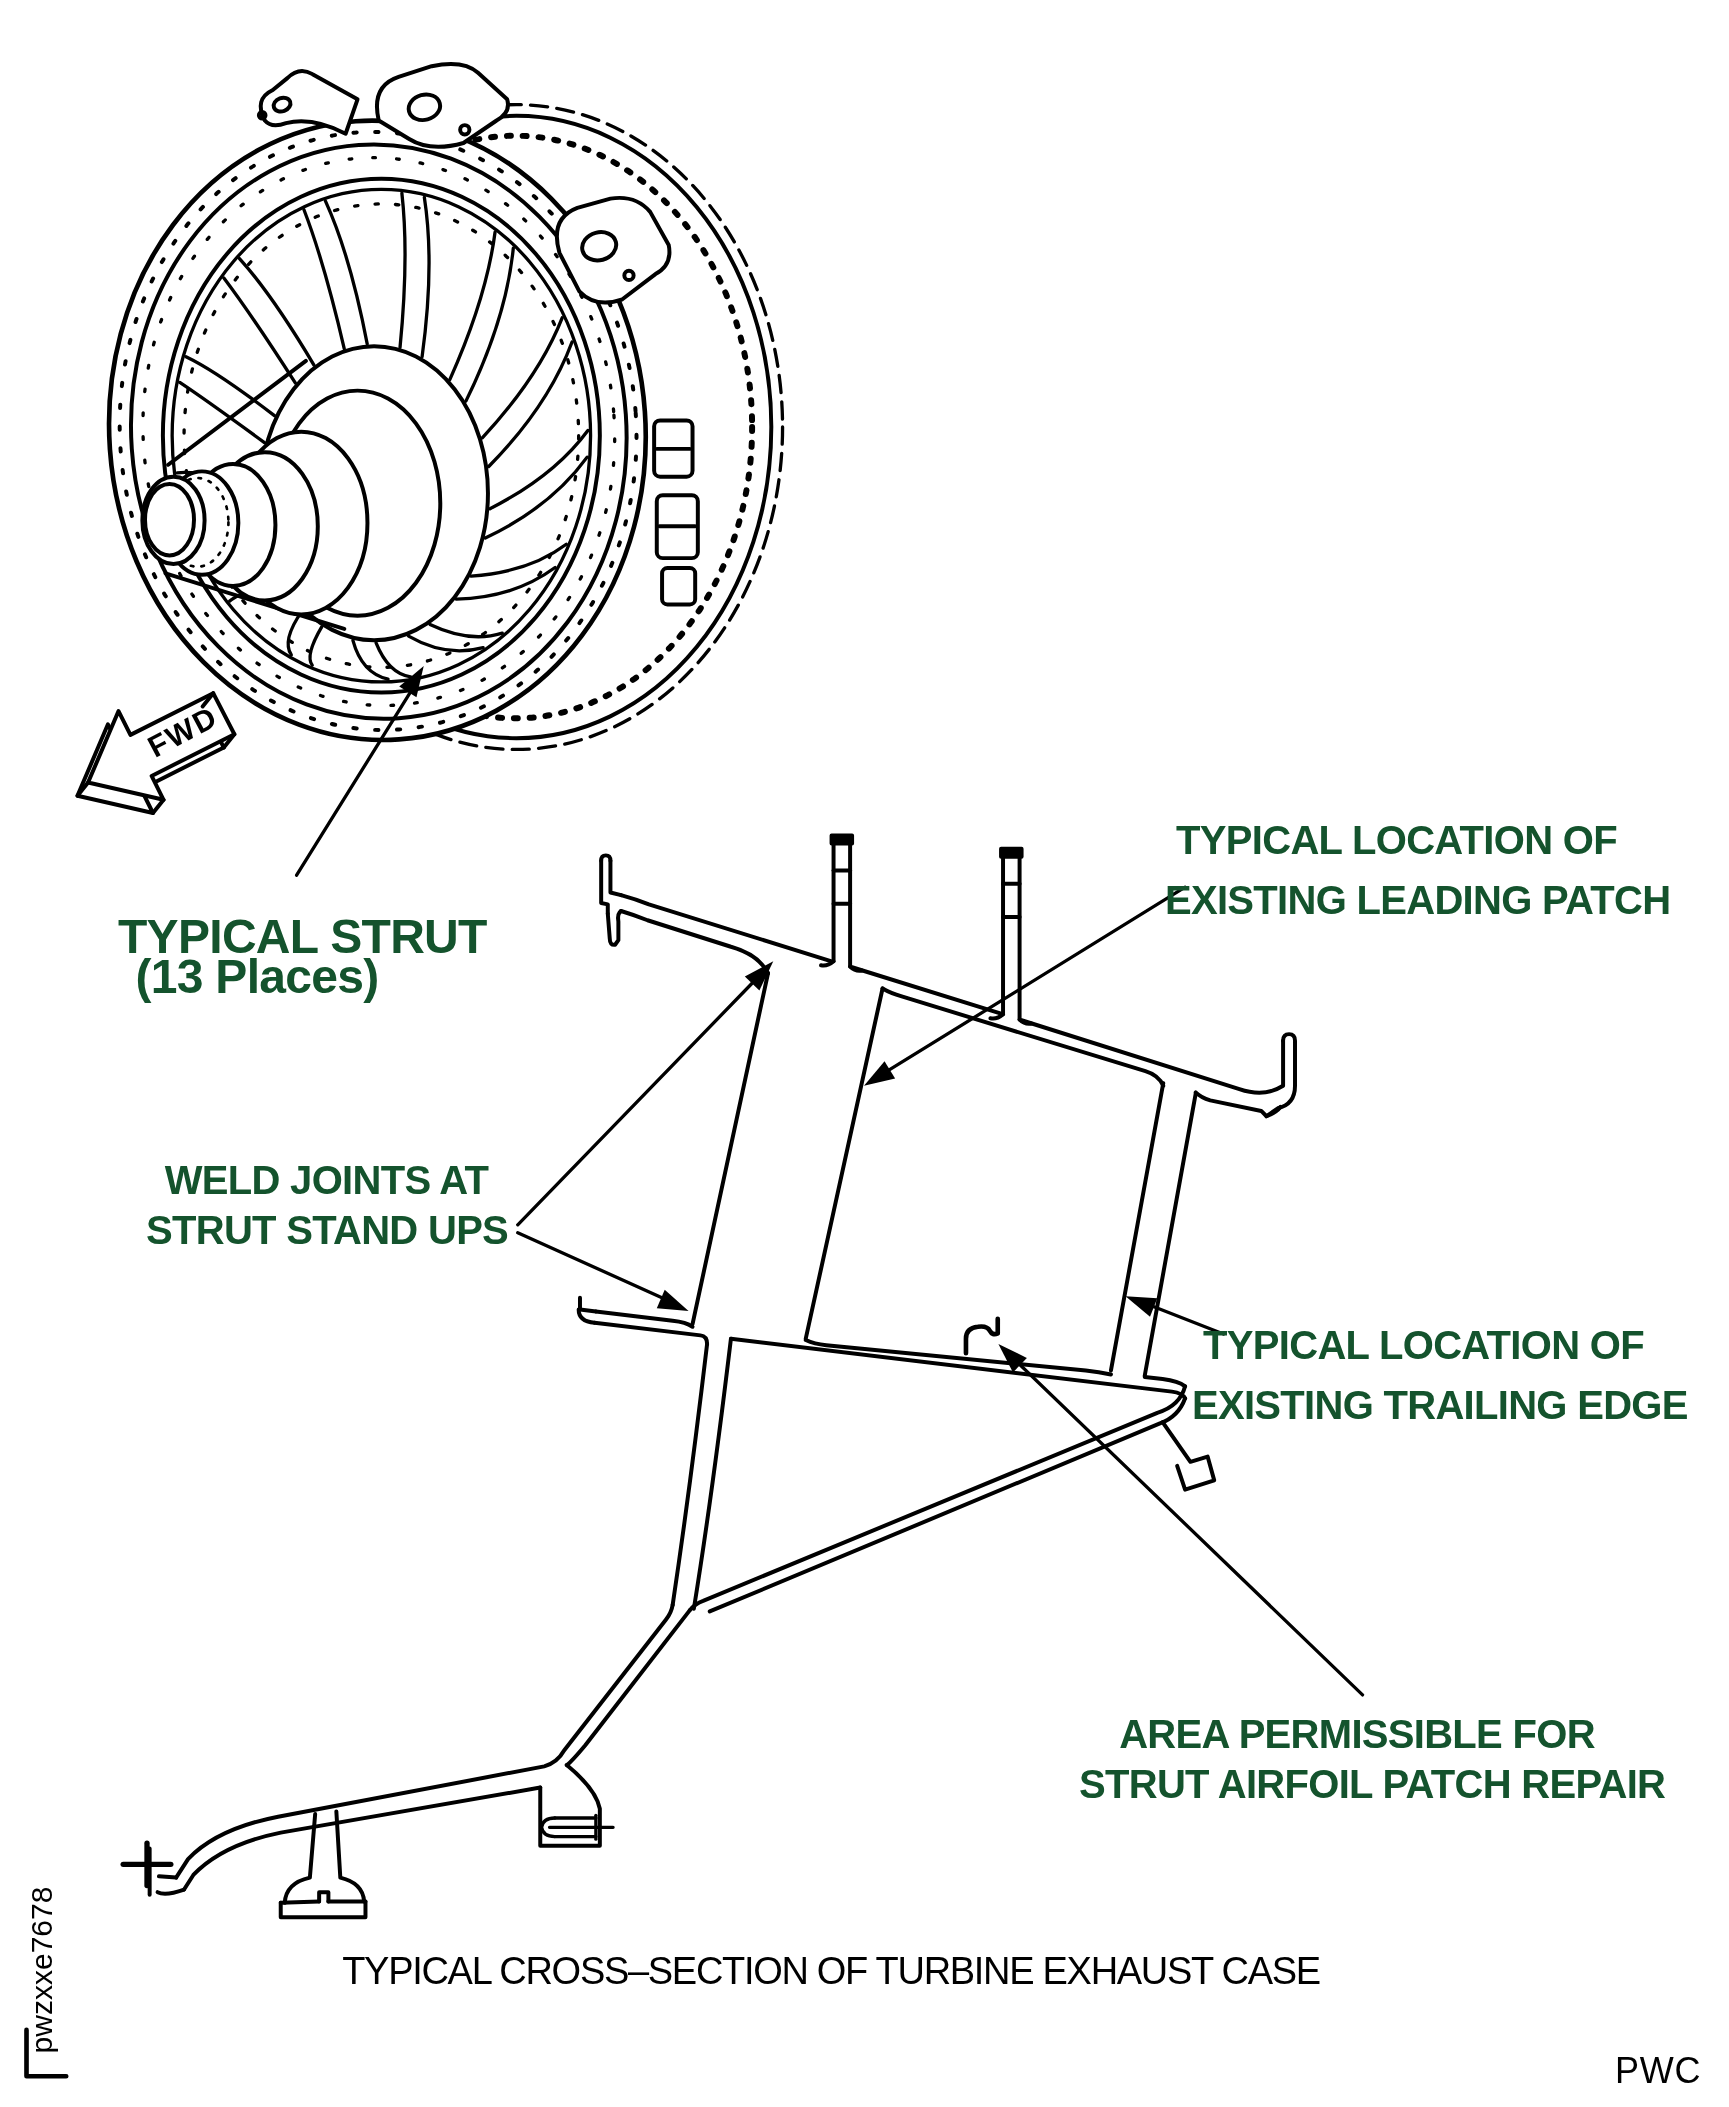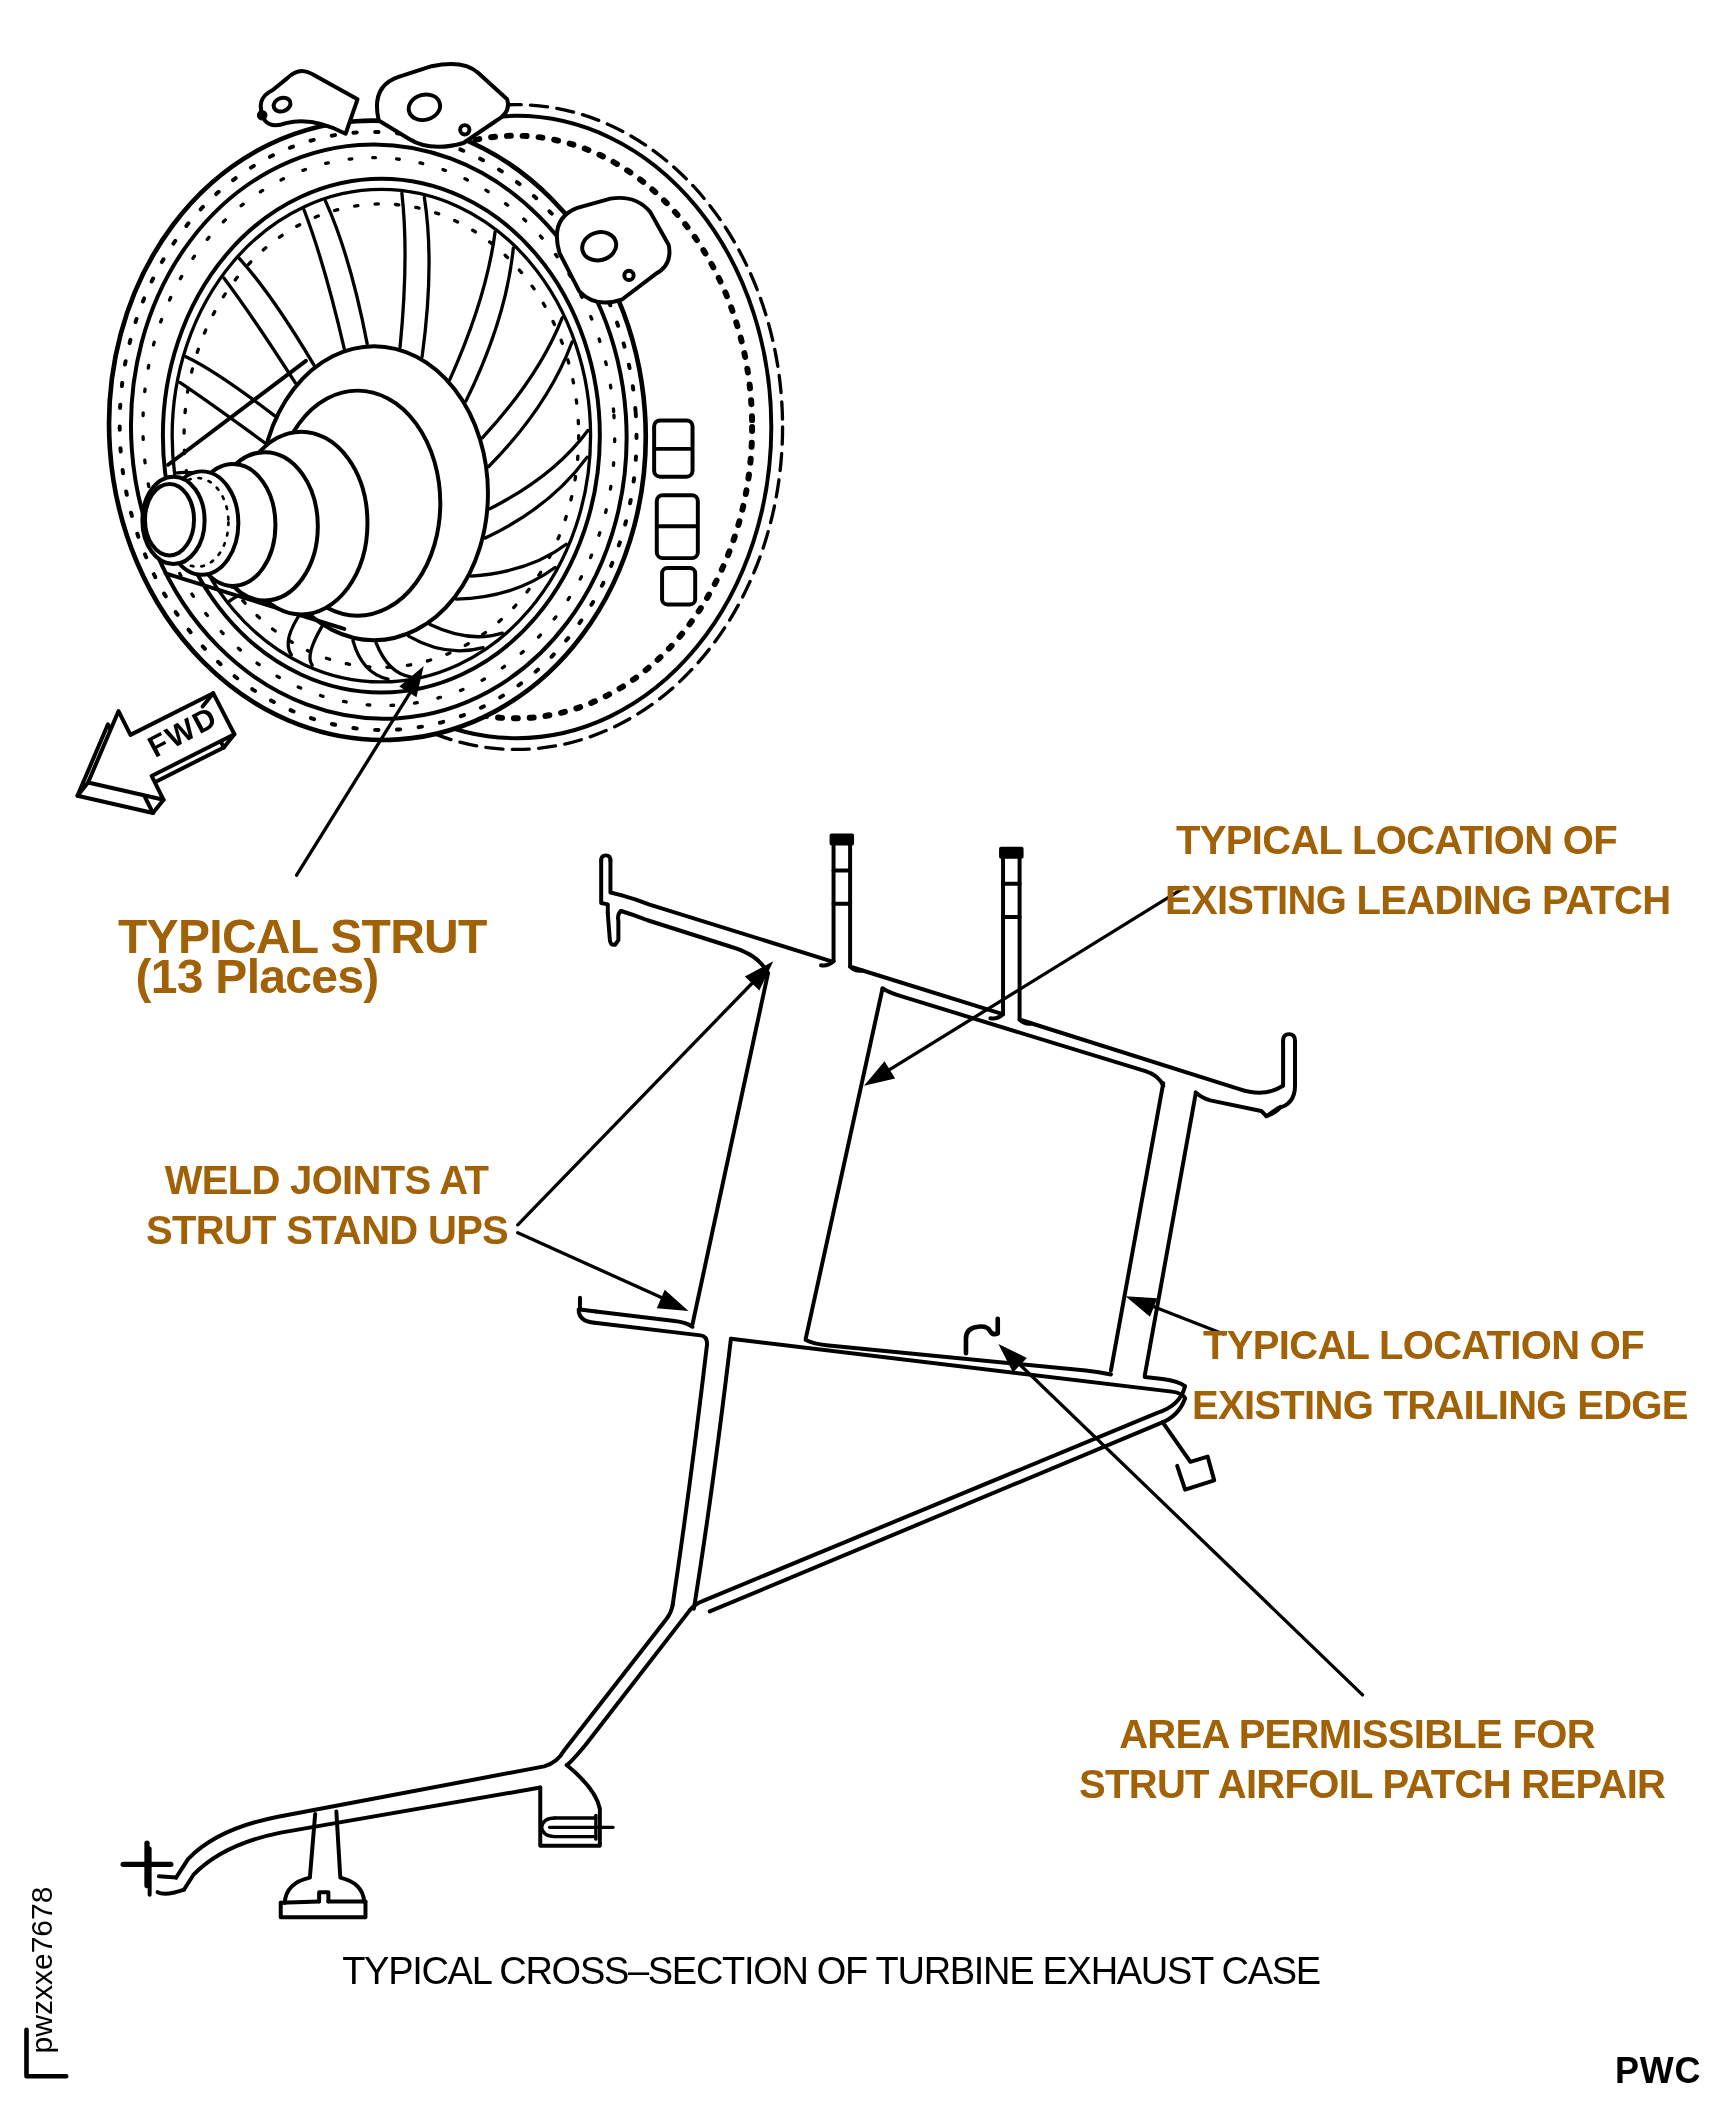"TYPICAL LOCATION OF" .lbl { color: #a16207 -> #14532d }
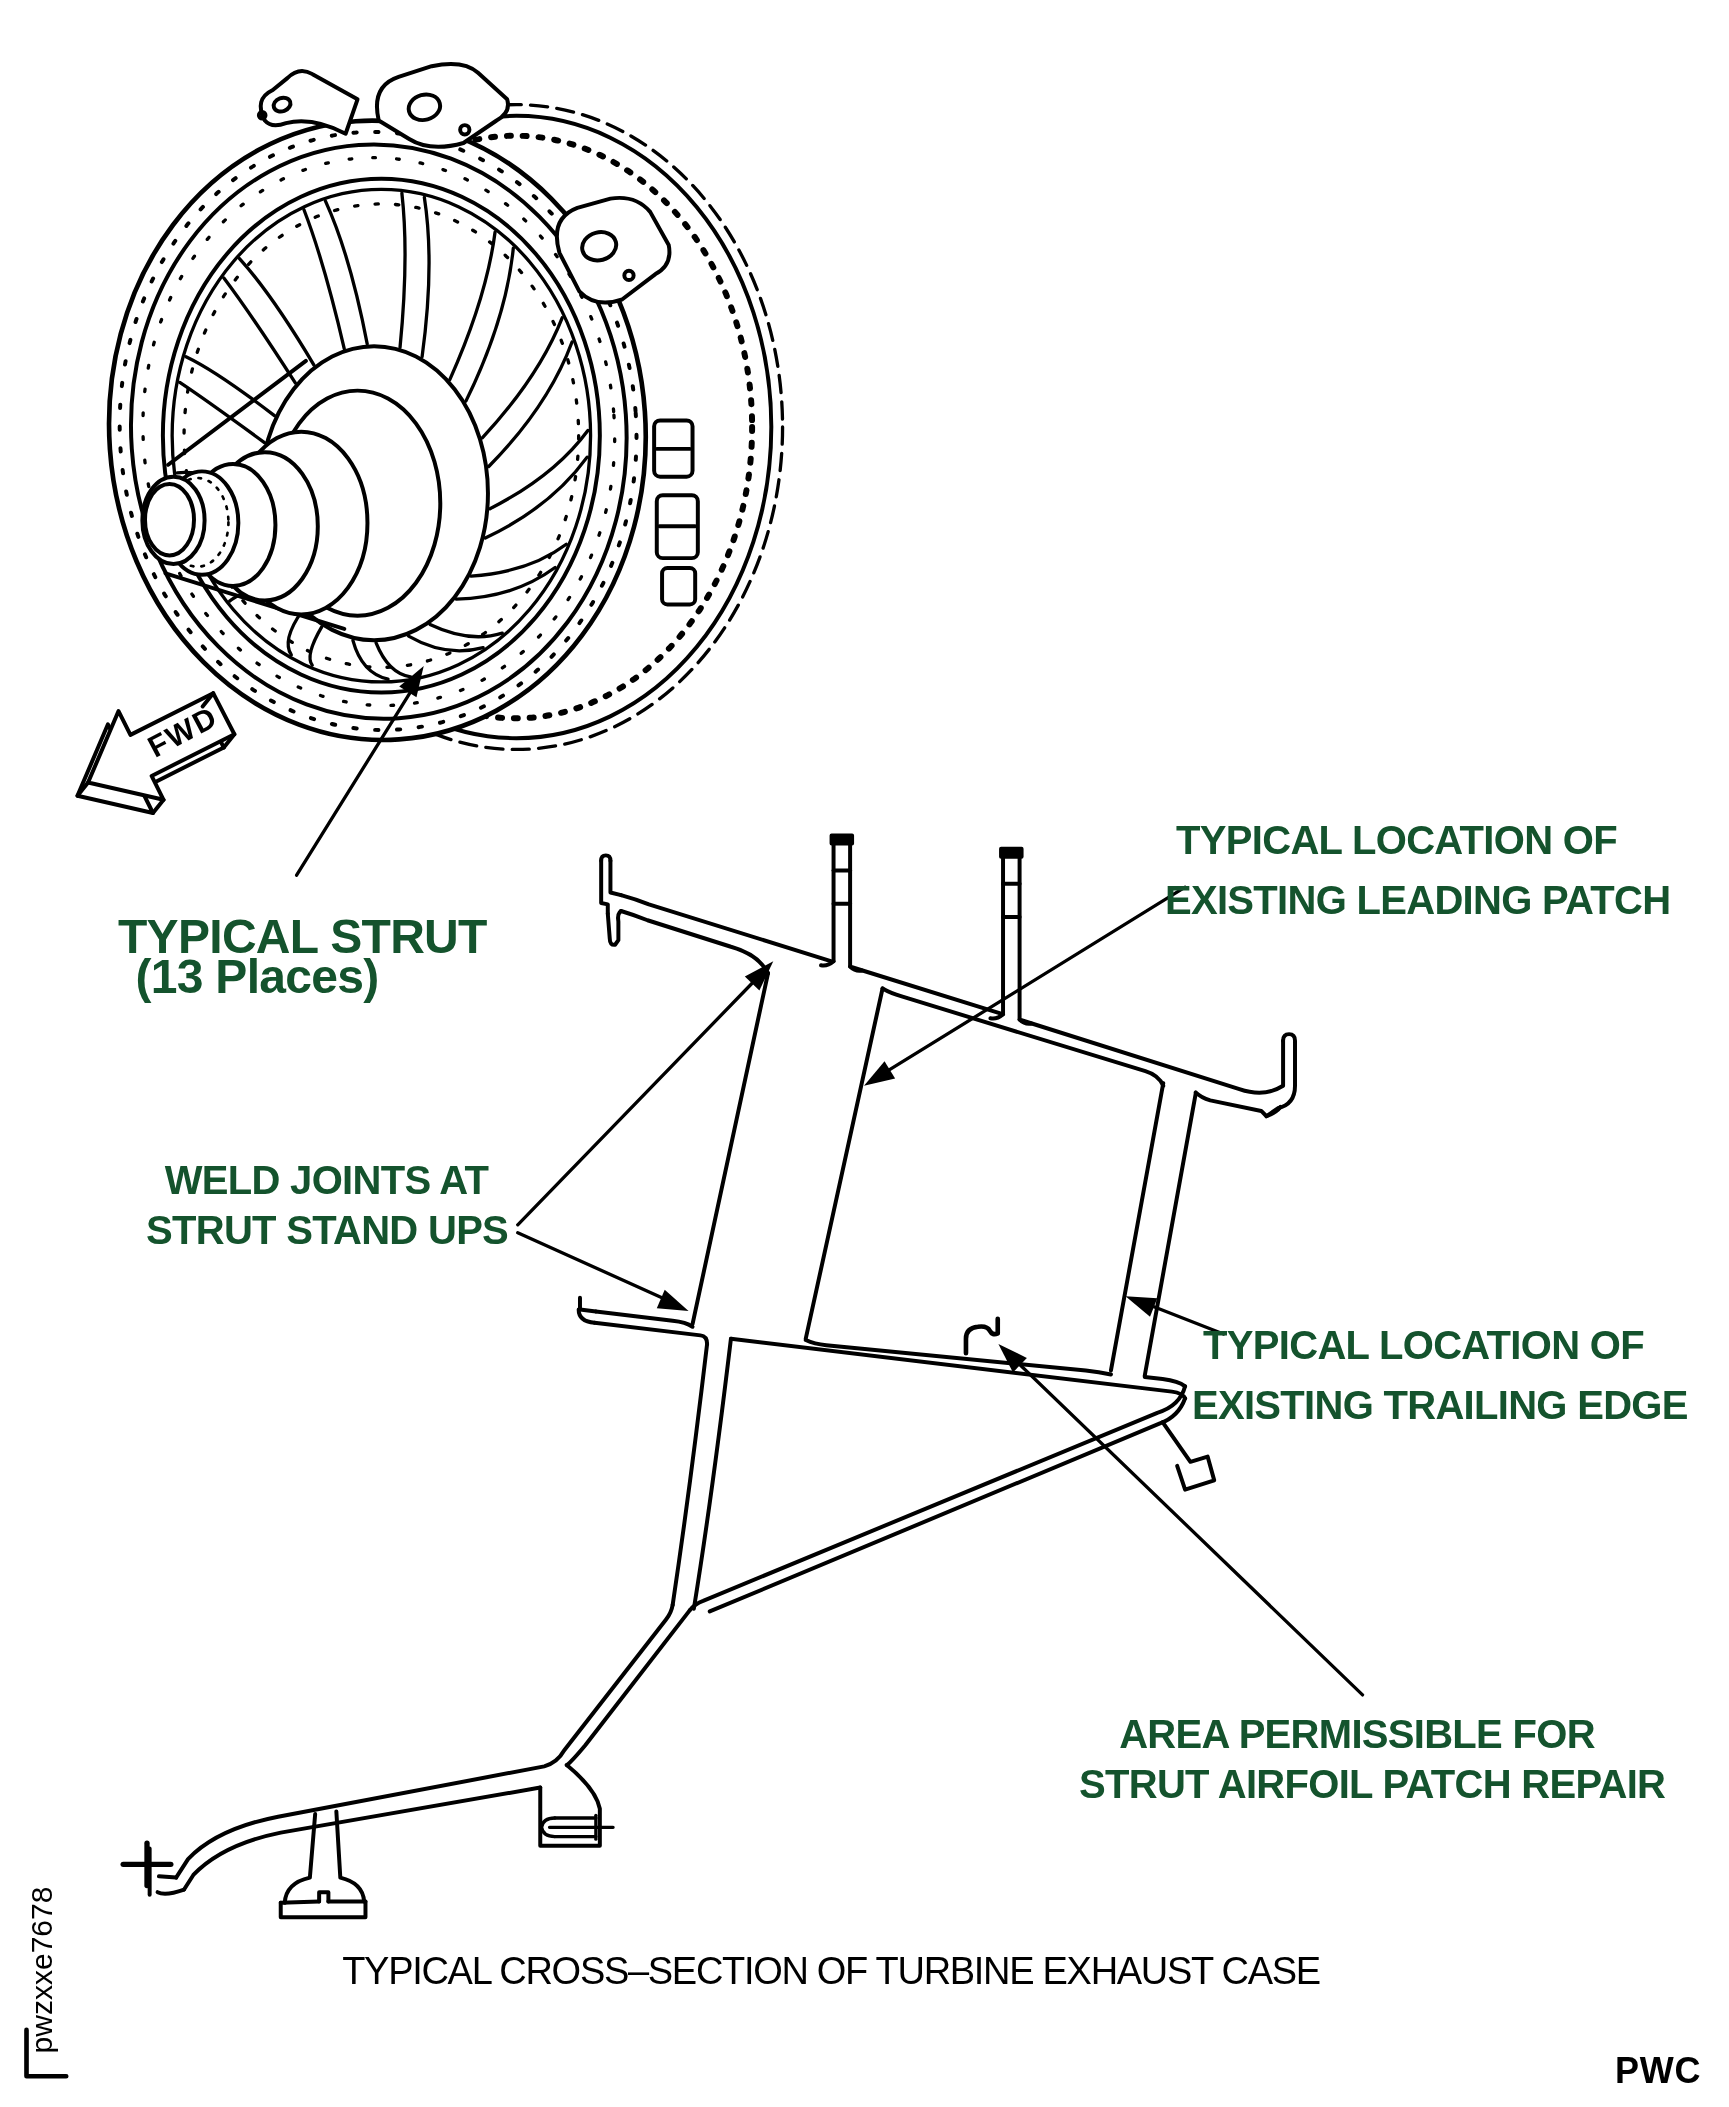"PWC" #pwc { font-weight: 700 -> 400 }
